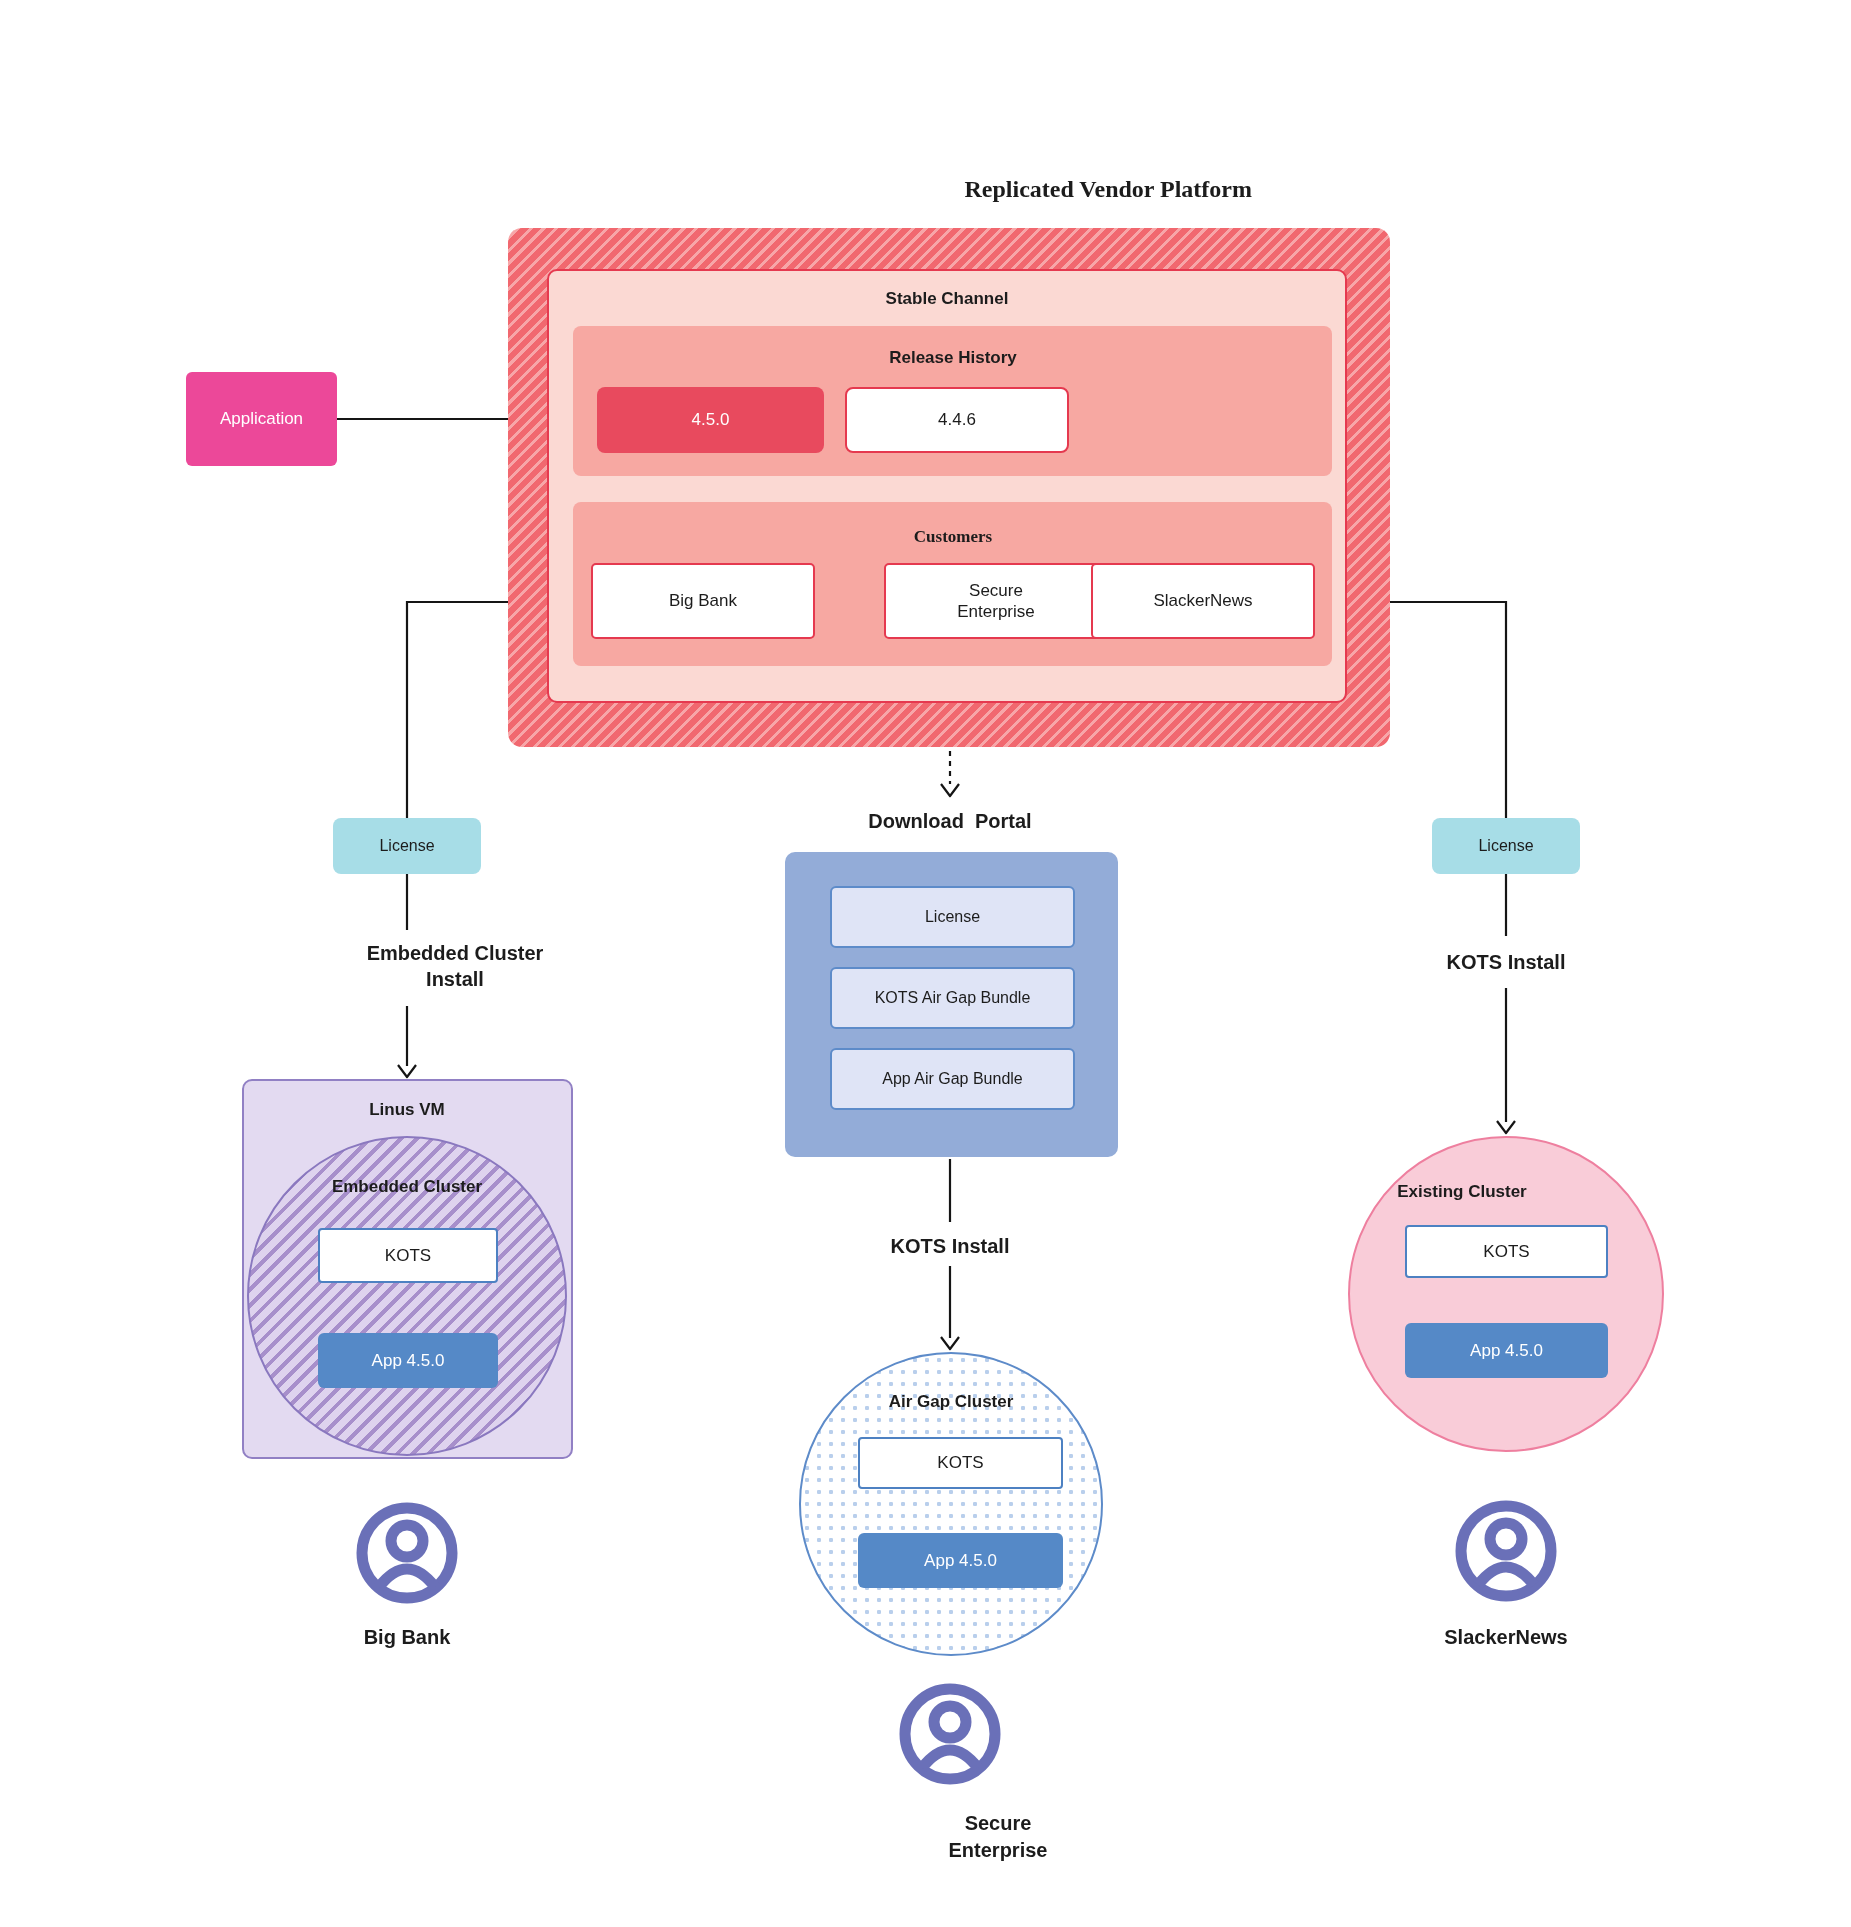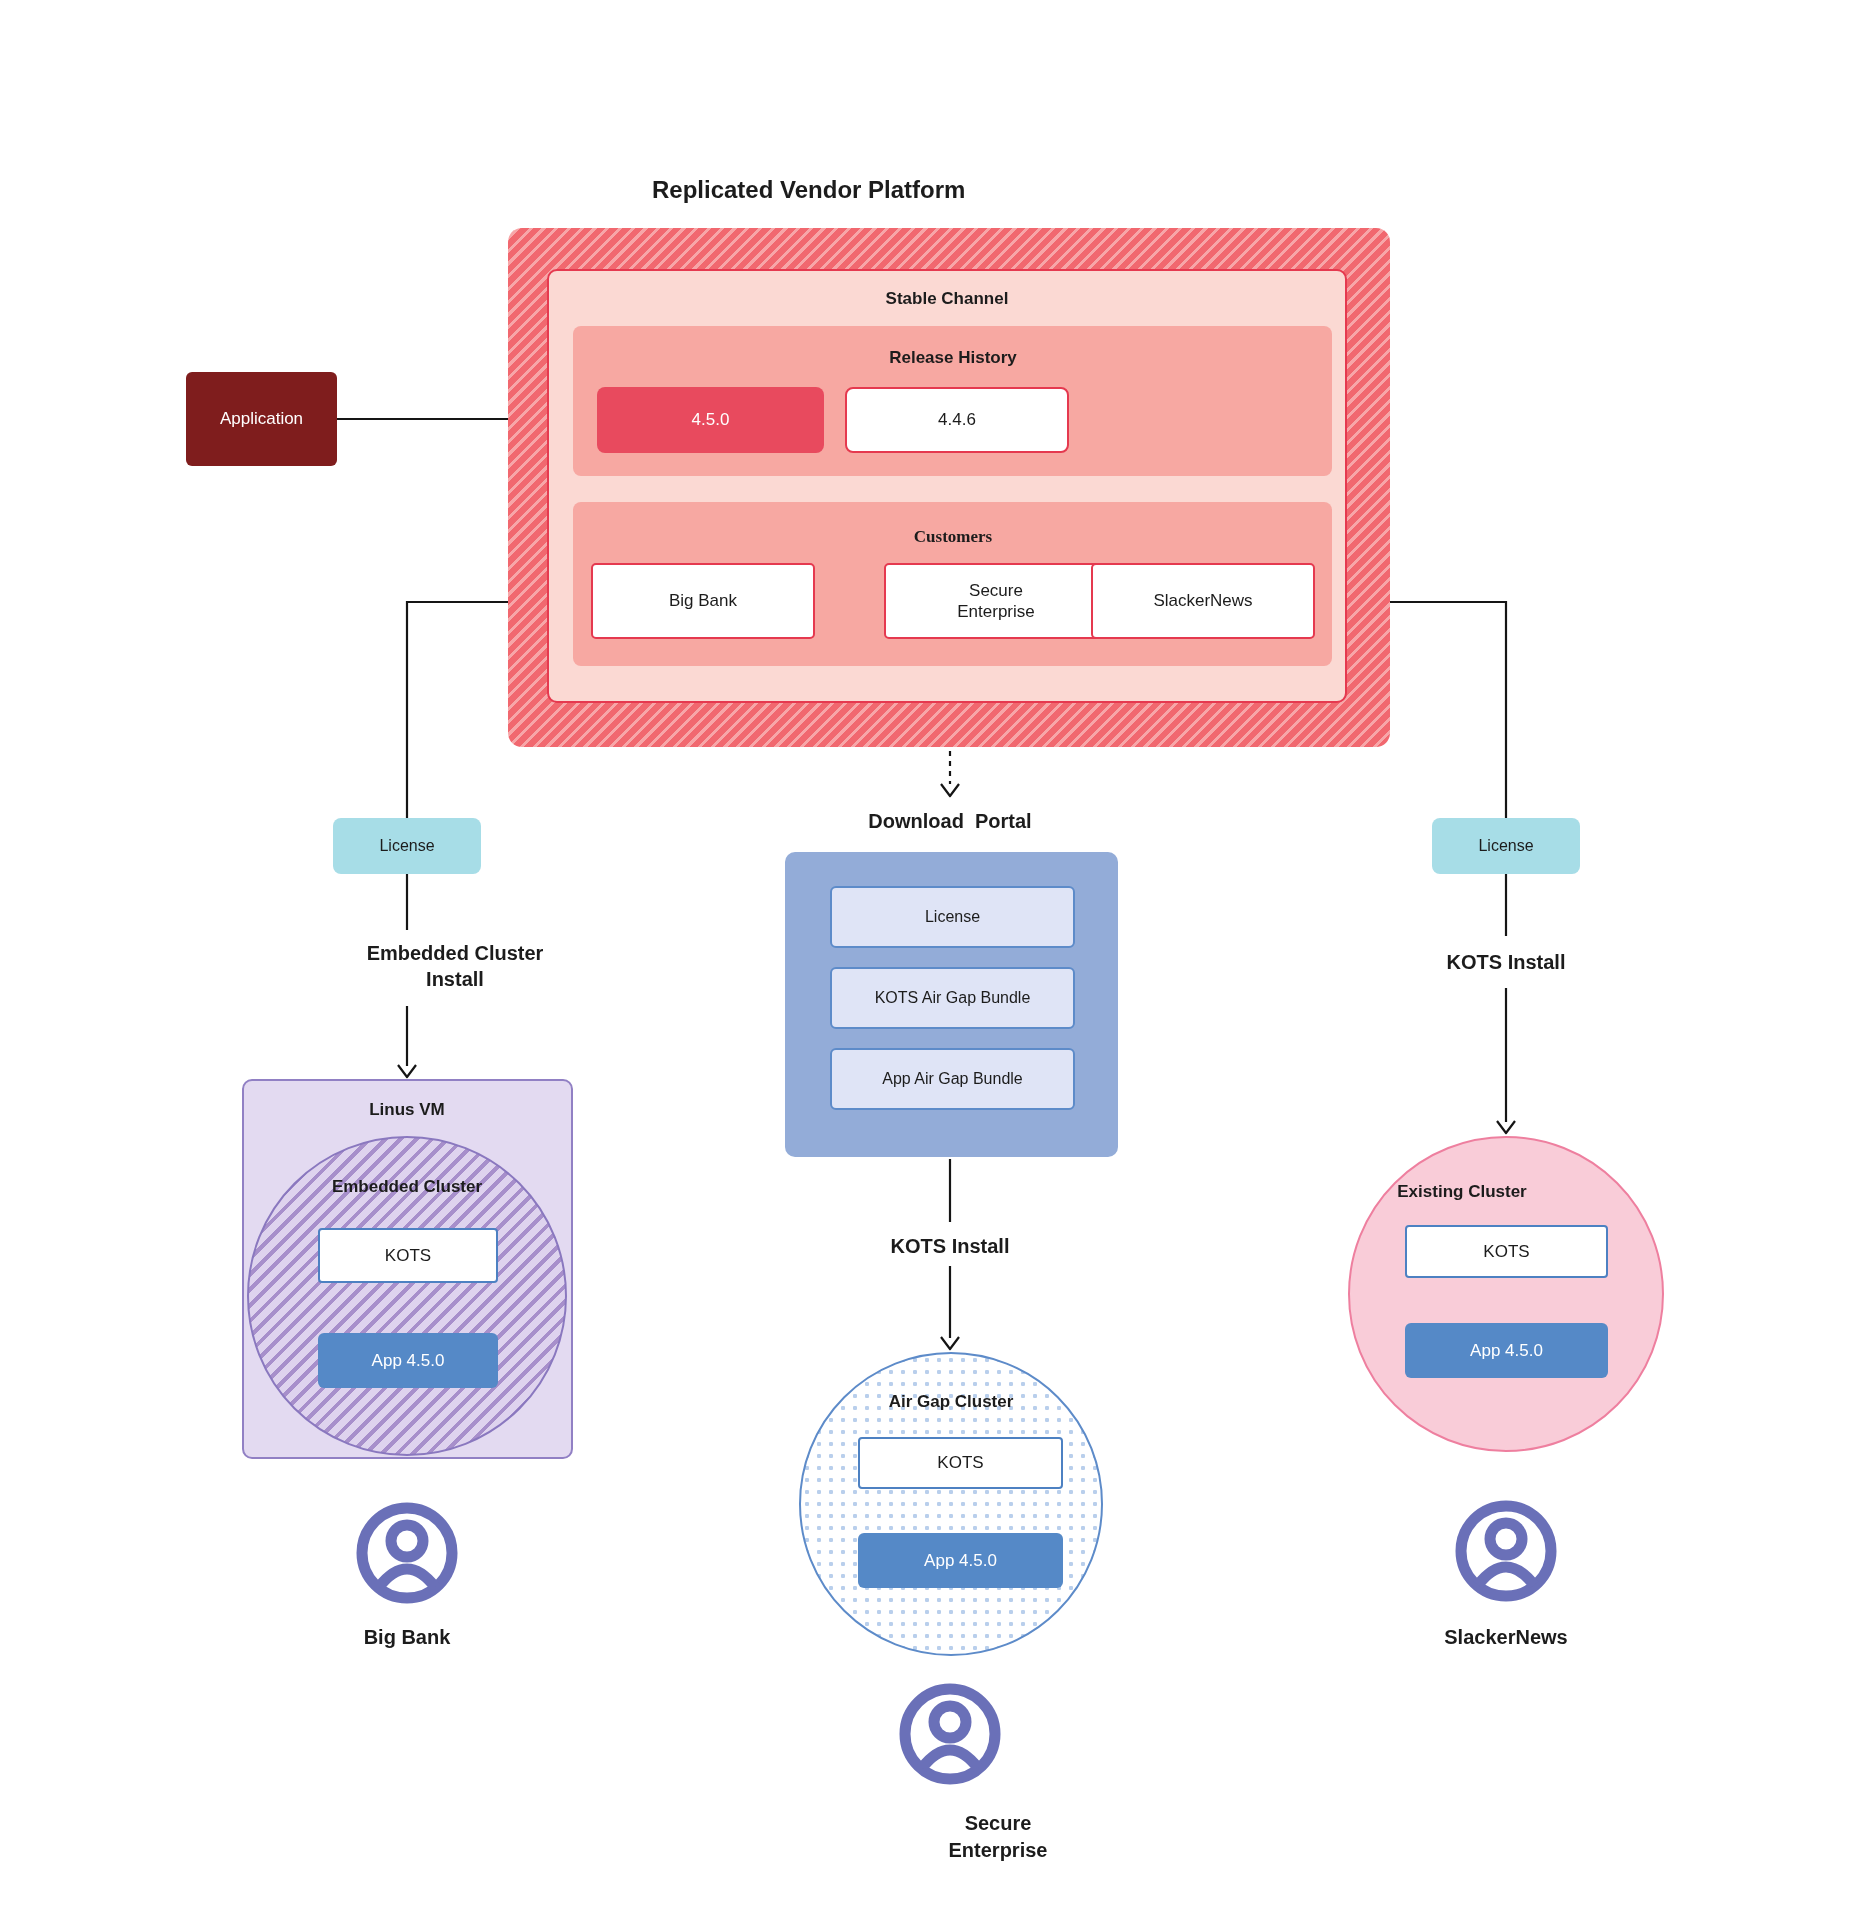"Replicated Vendor Platform" .page-title { font-family: none -> Liberation Serif, serif; text-align: left -> right }
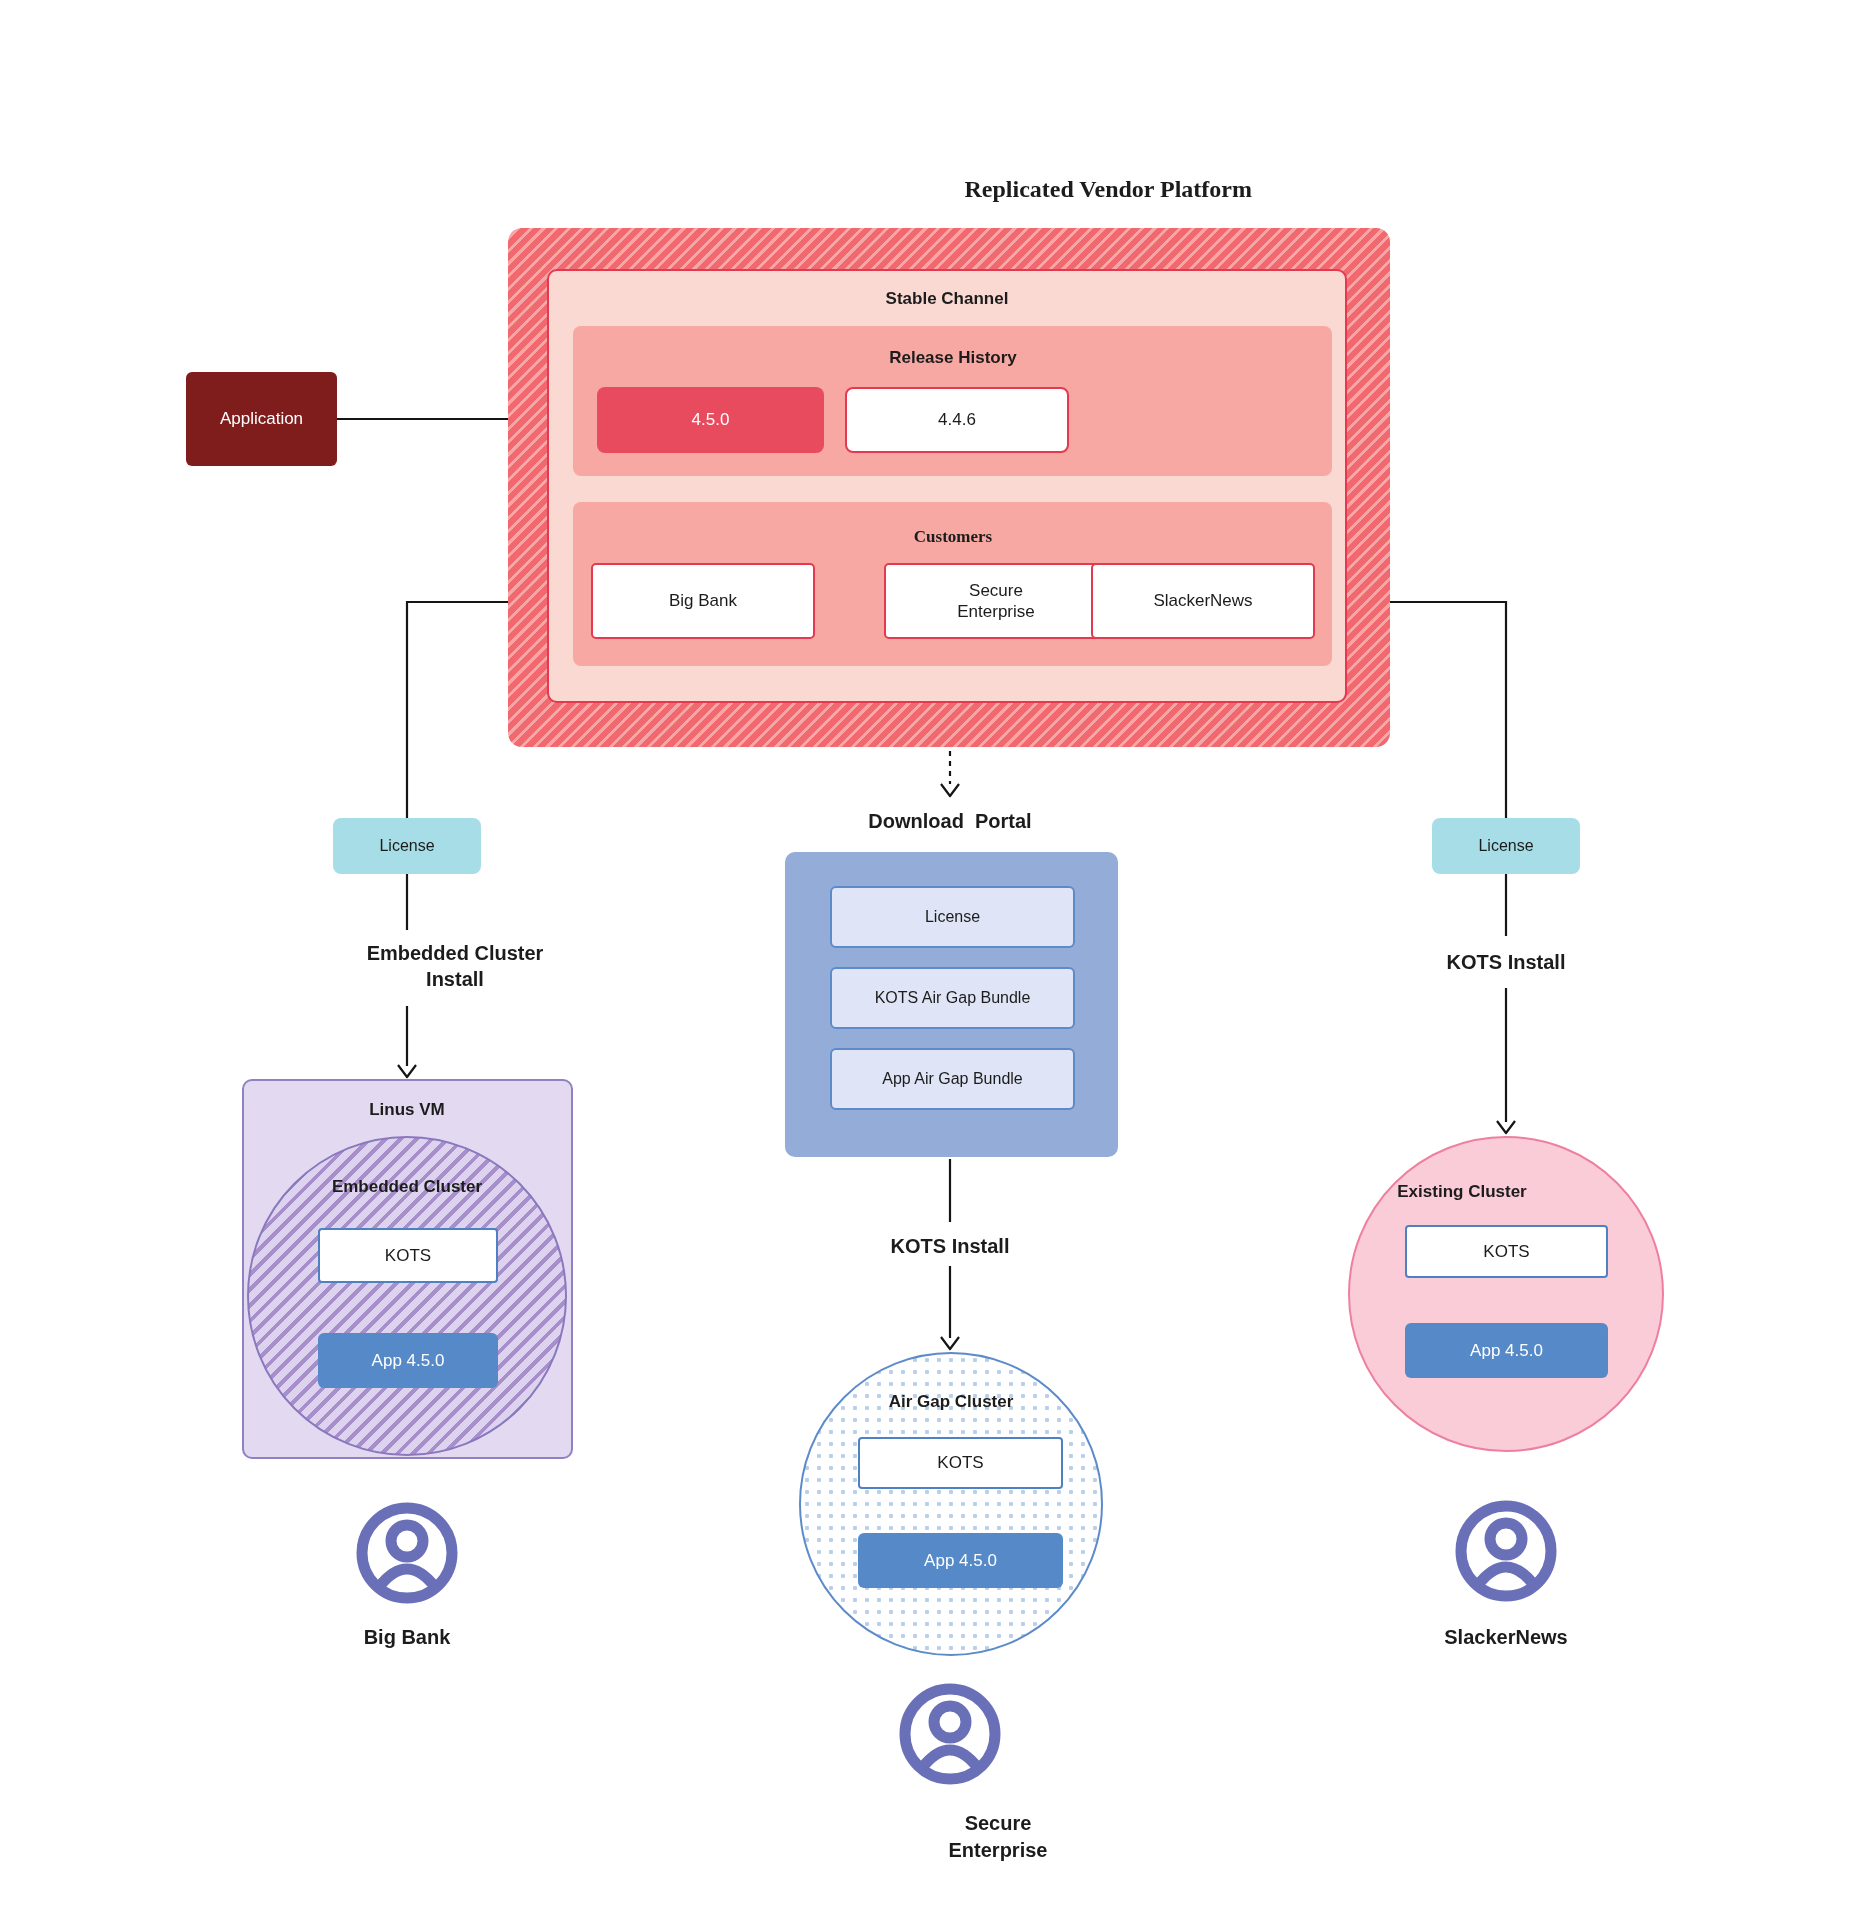"Application" .application-box { background: #7f1d1d -> #ec4899 }
